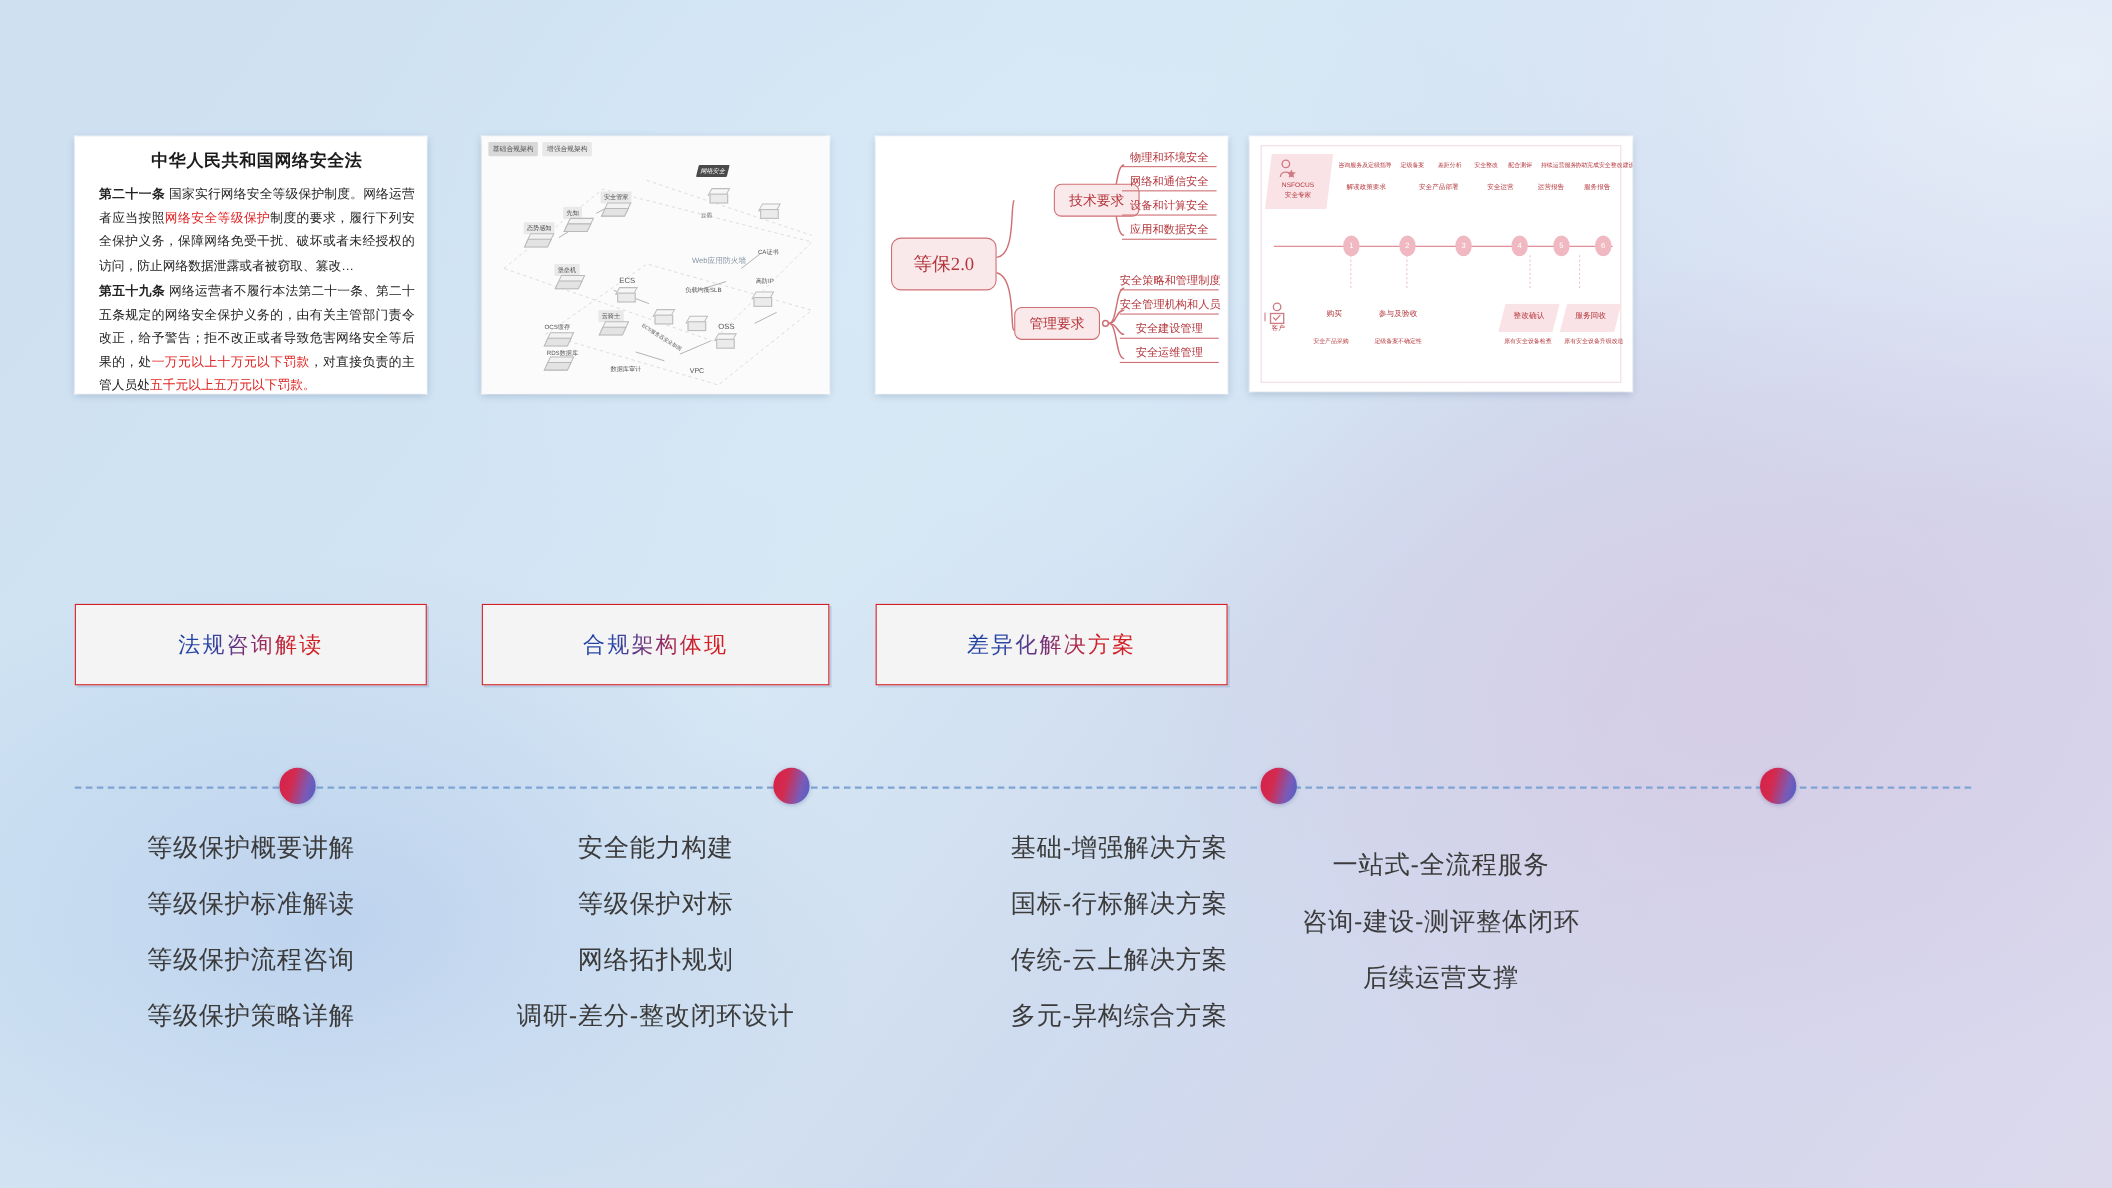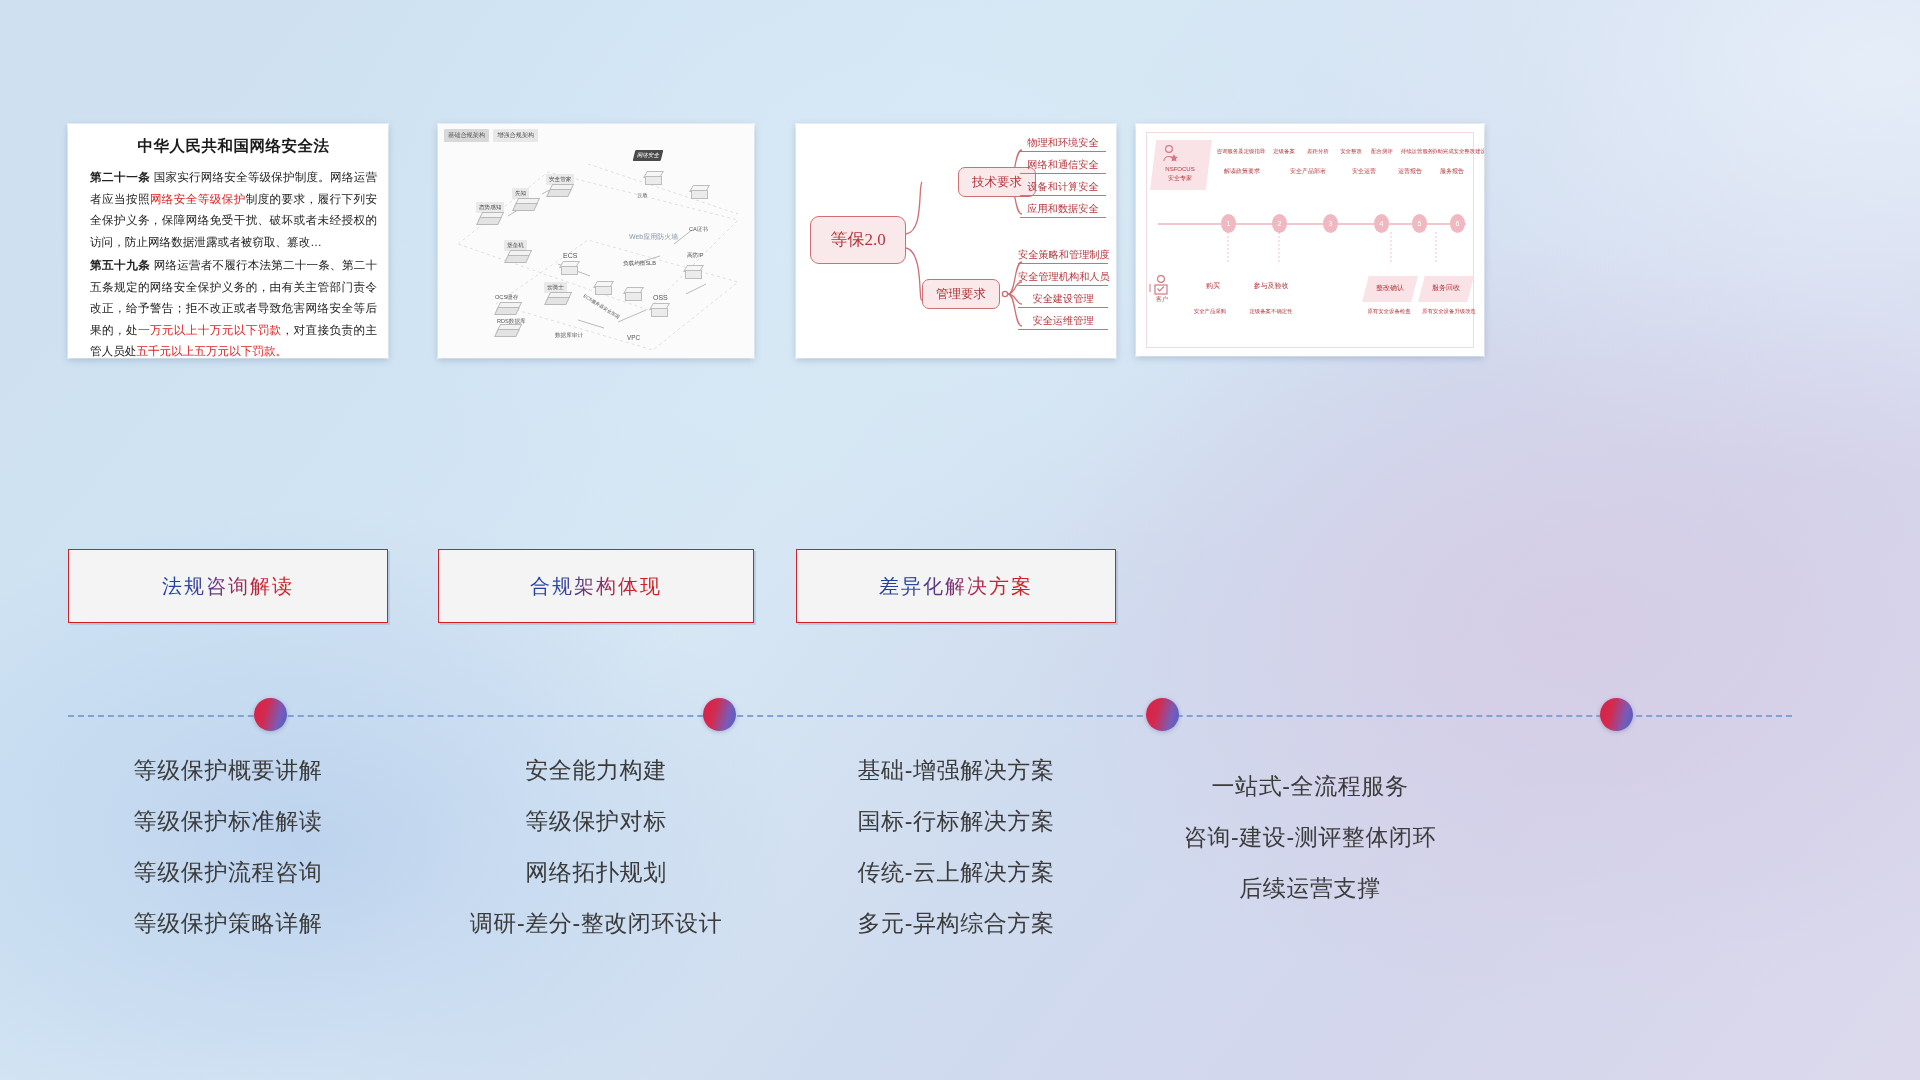"基础-增强解决方案" .col3 { text-align: none -> right }
